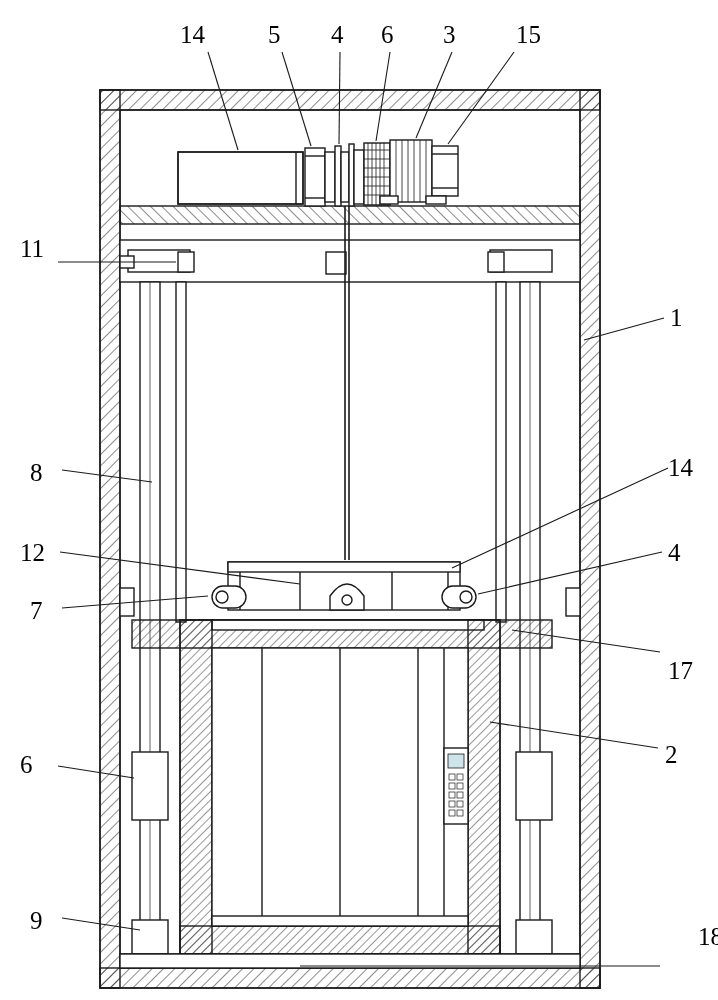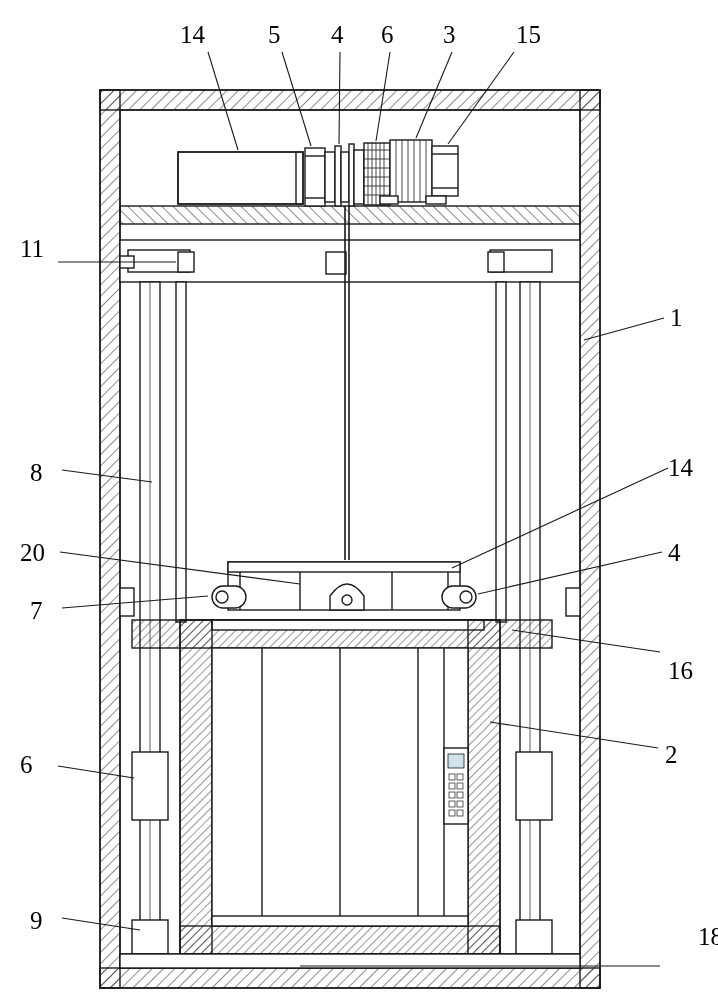"20" div.lbl { text: 20 -> 12 }
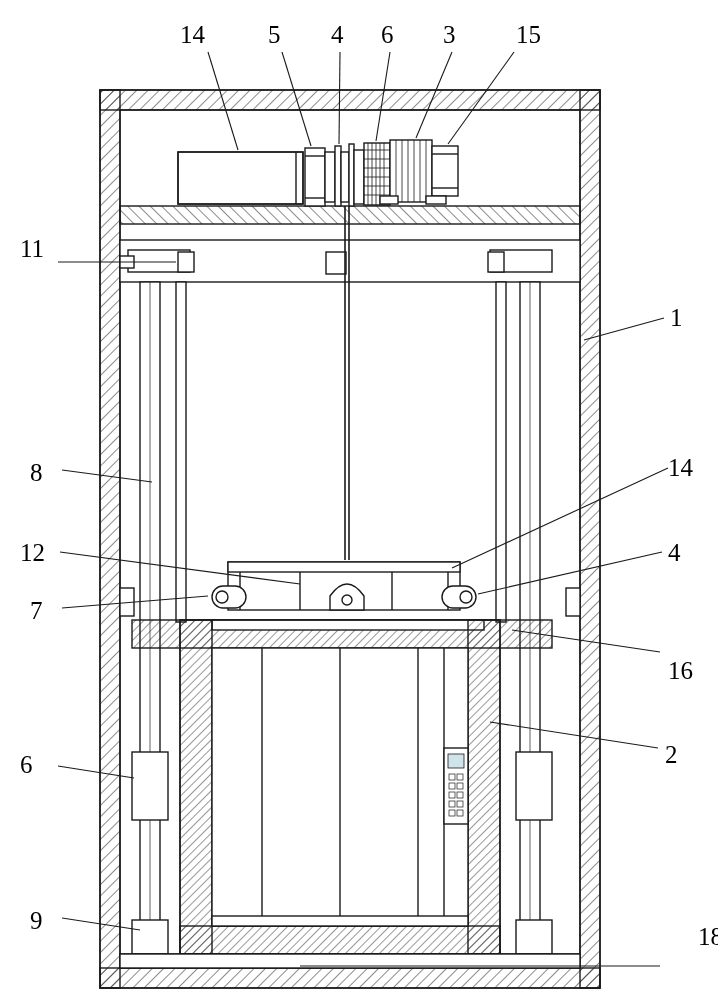"16" div.lbl { text: 16 -> 17 }
